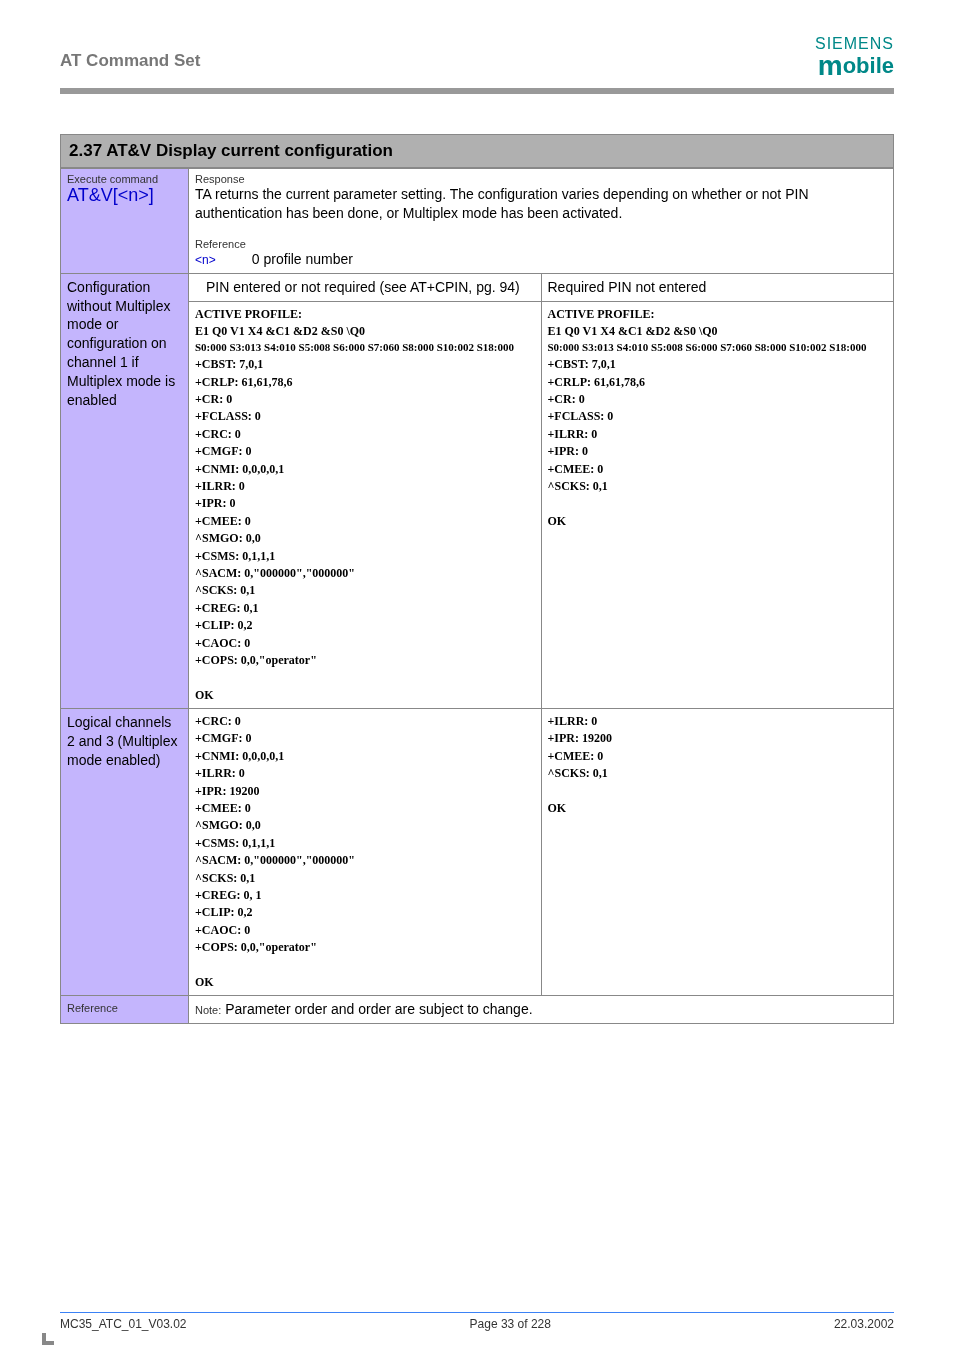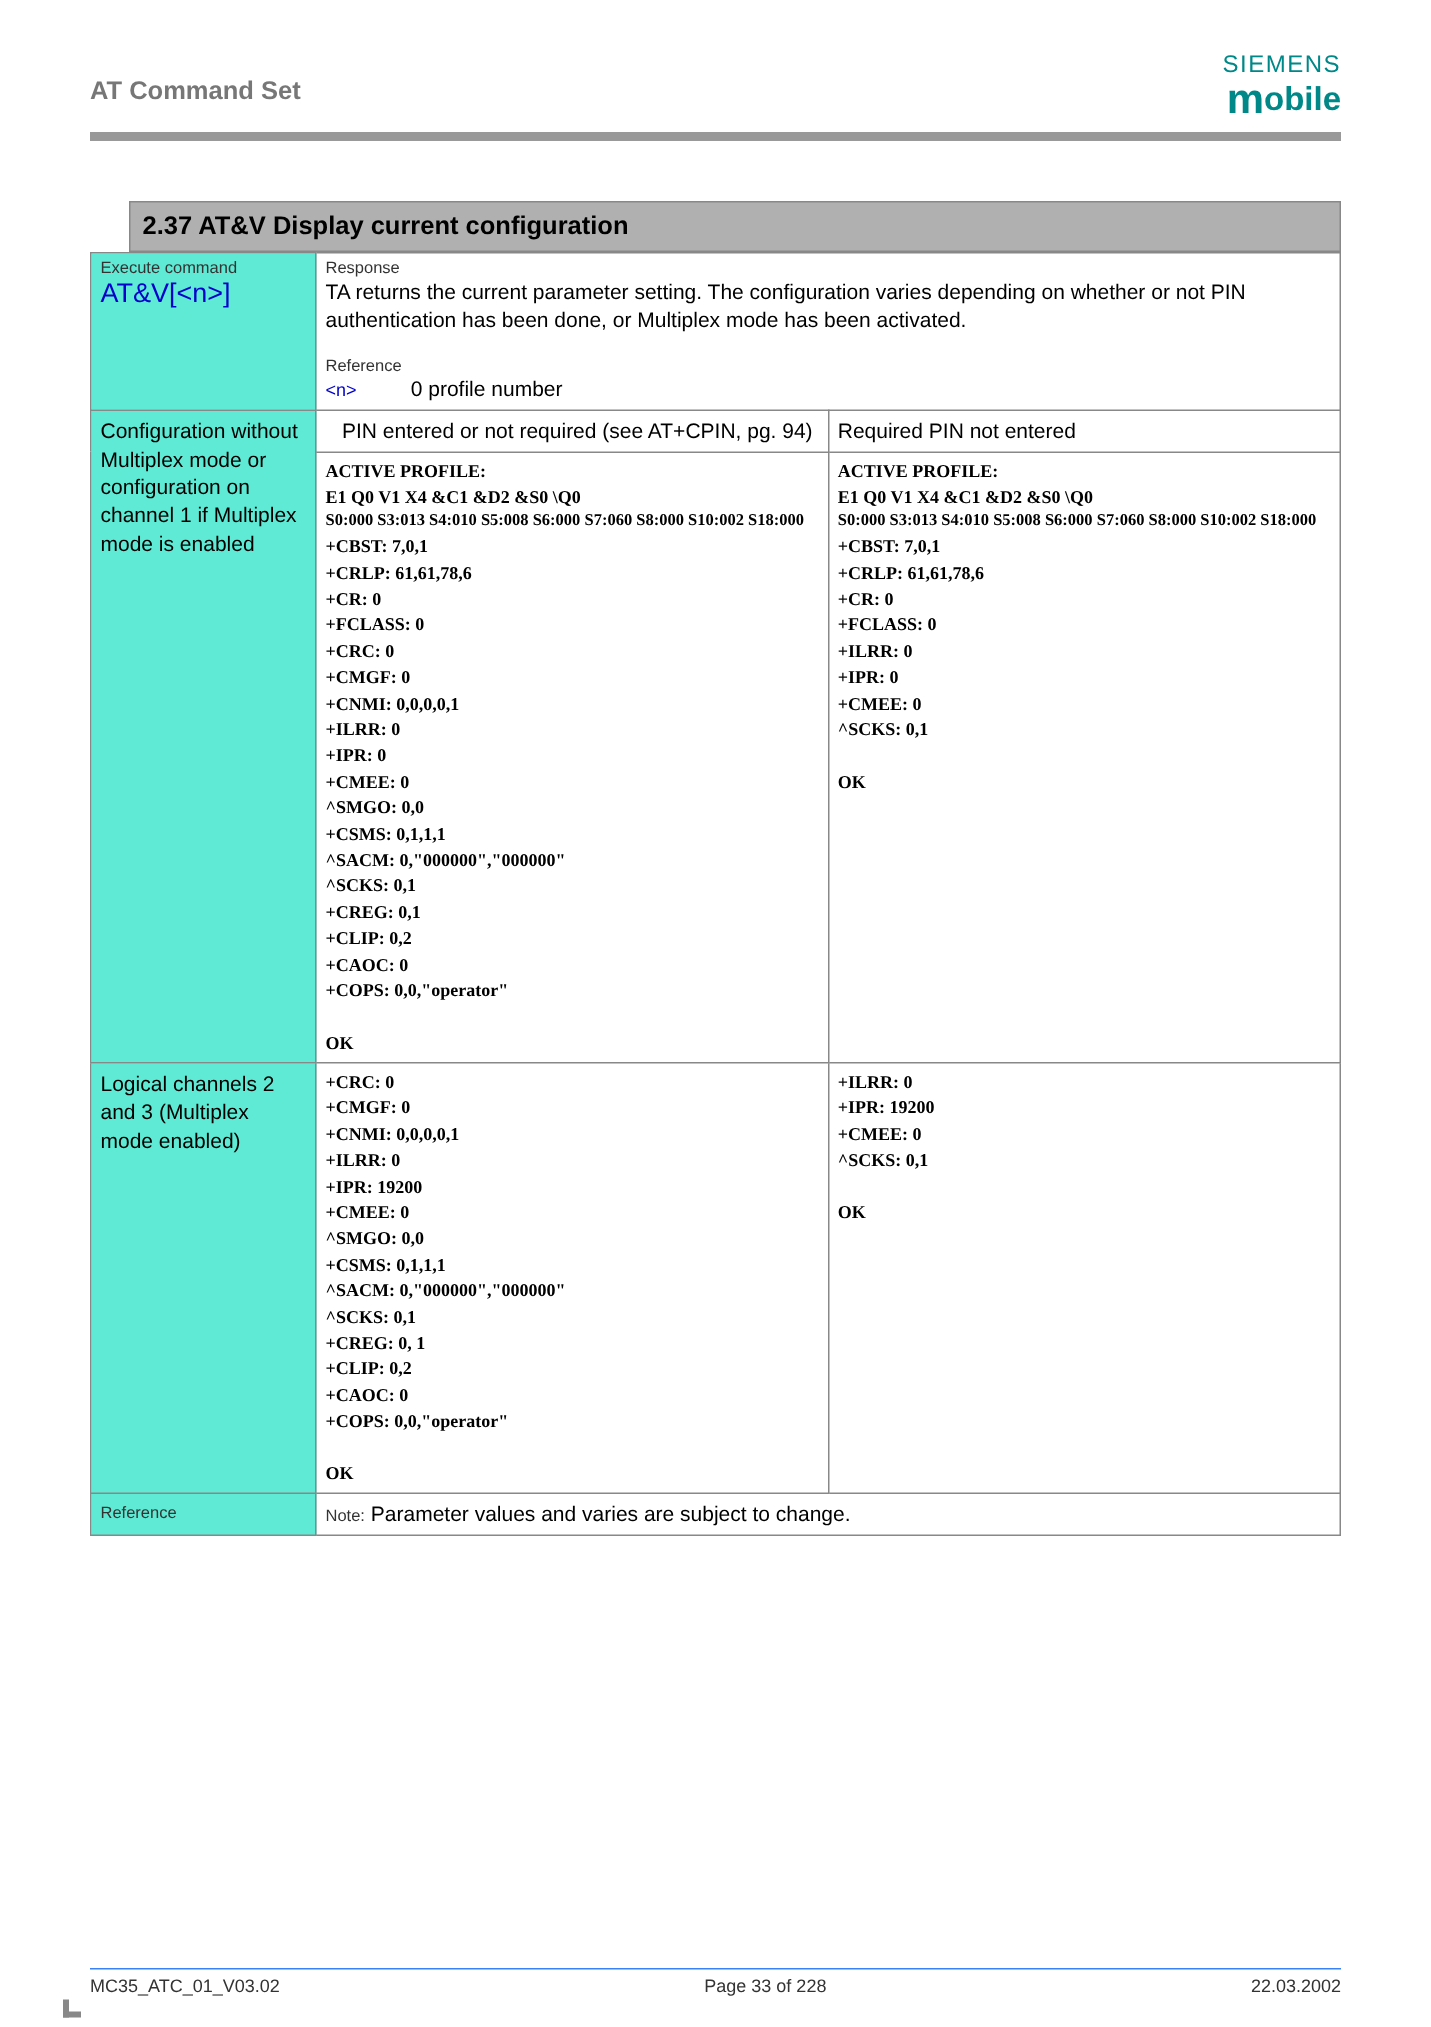"2.37 AT&V Display current configuration" .section-header { margin-left: 26px -> none }
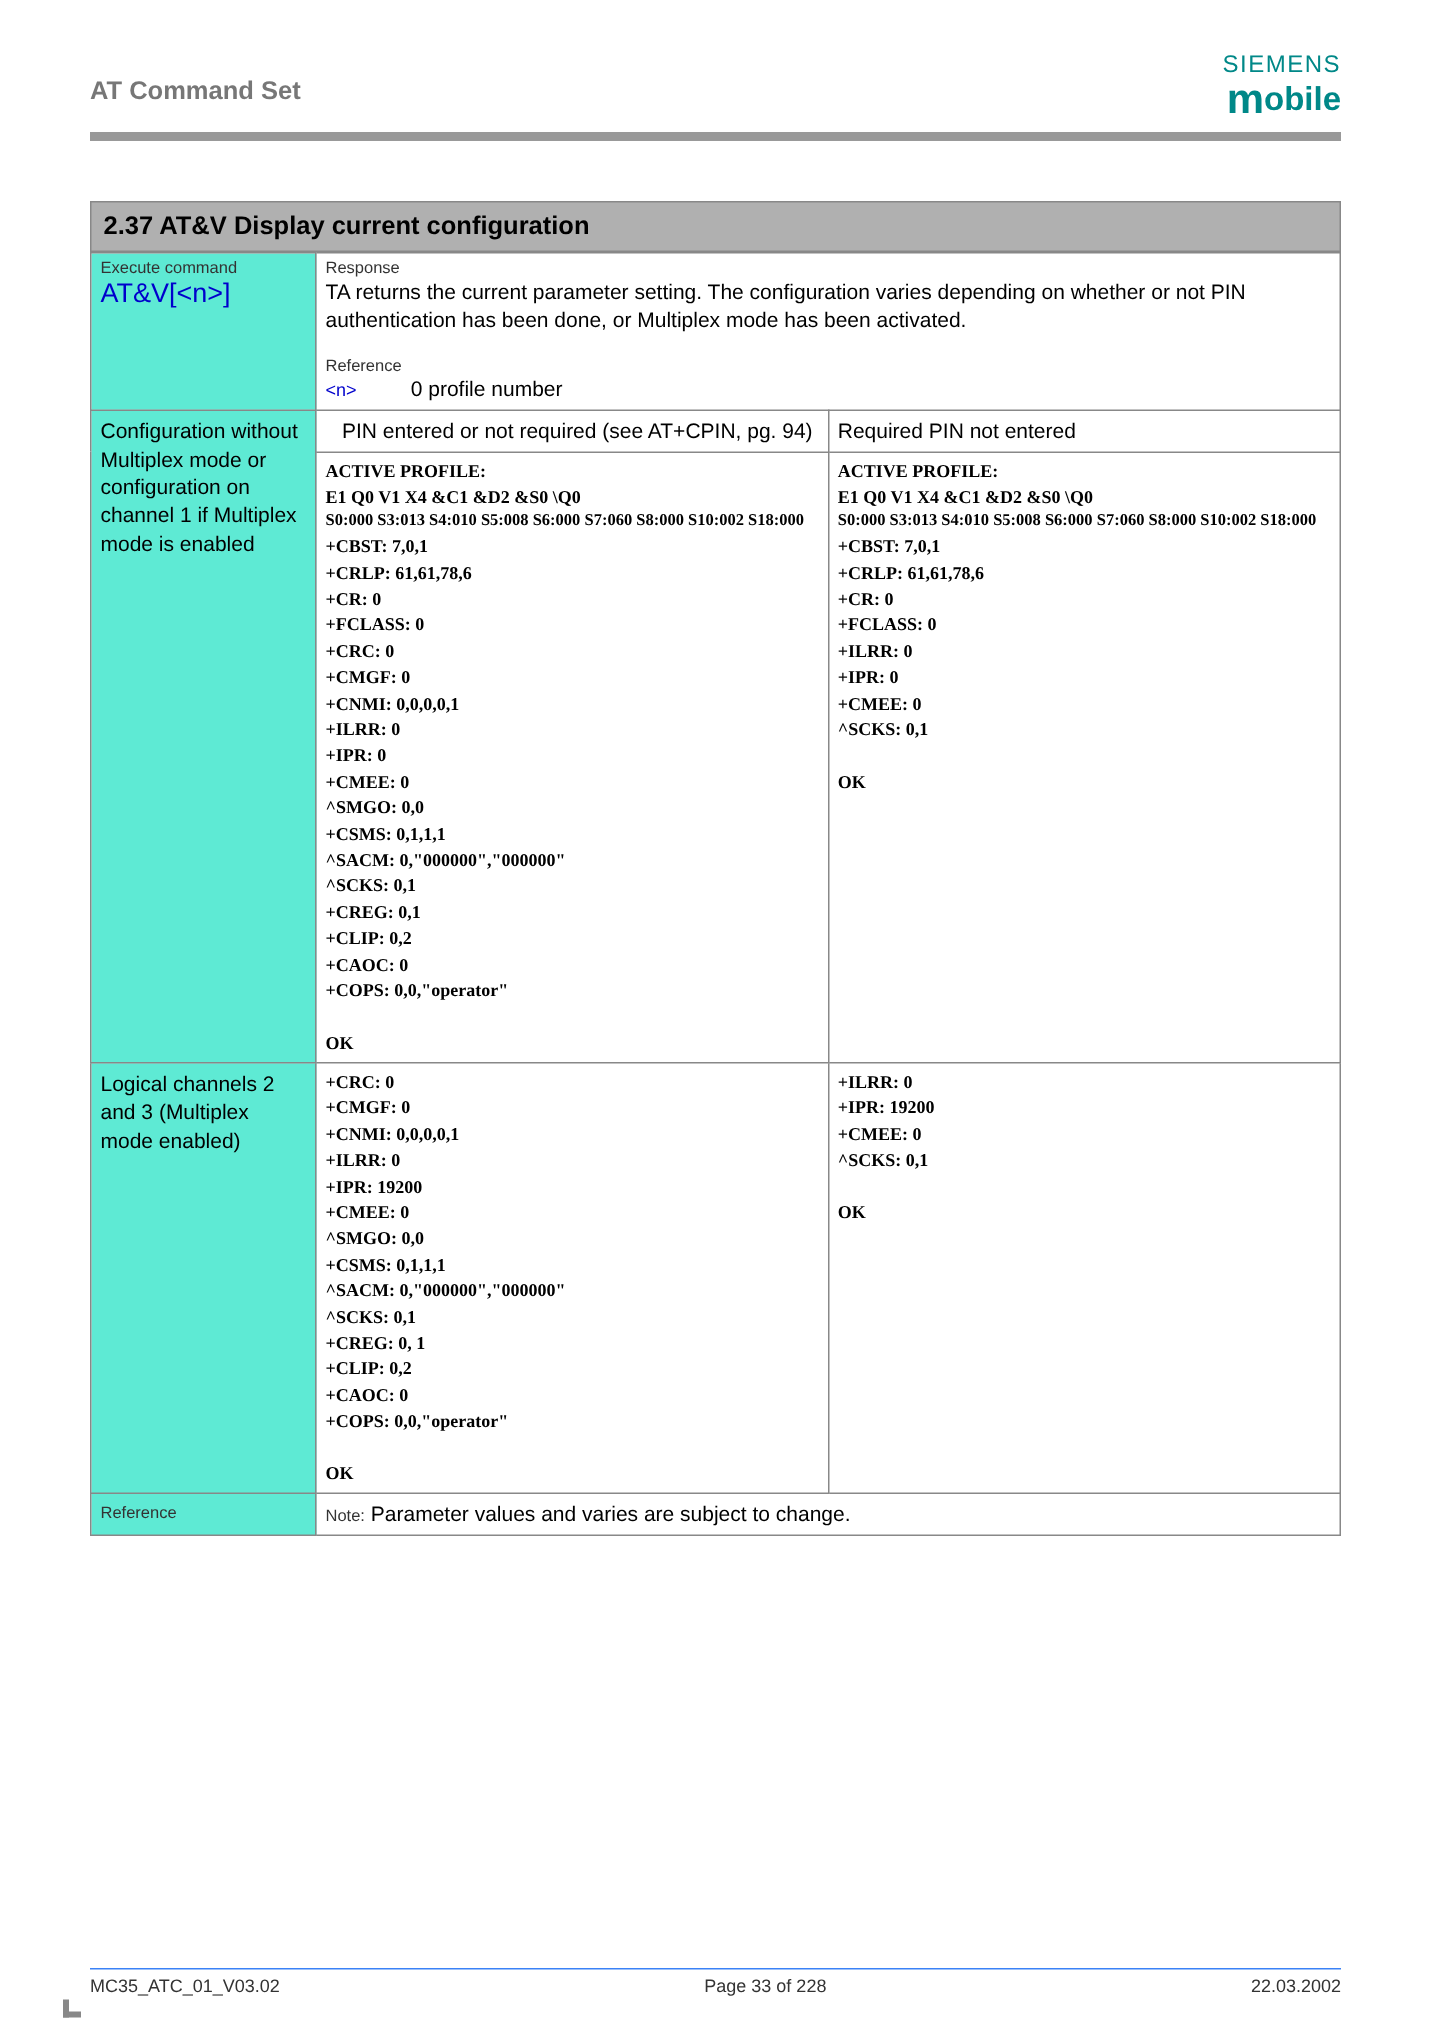"Execute command" .col-left { background: #5eead4 -> #c4b5fd; width: 150px -> 128px }
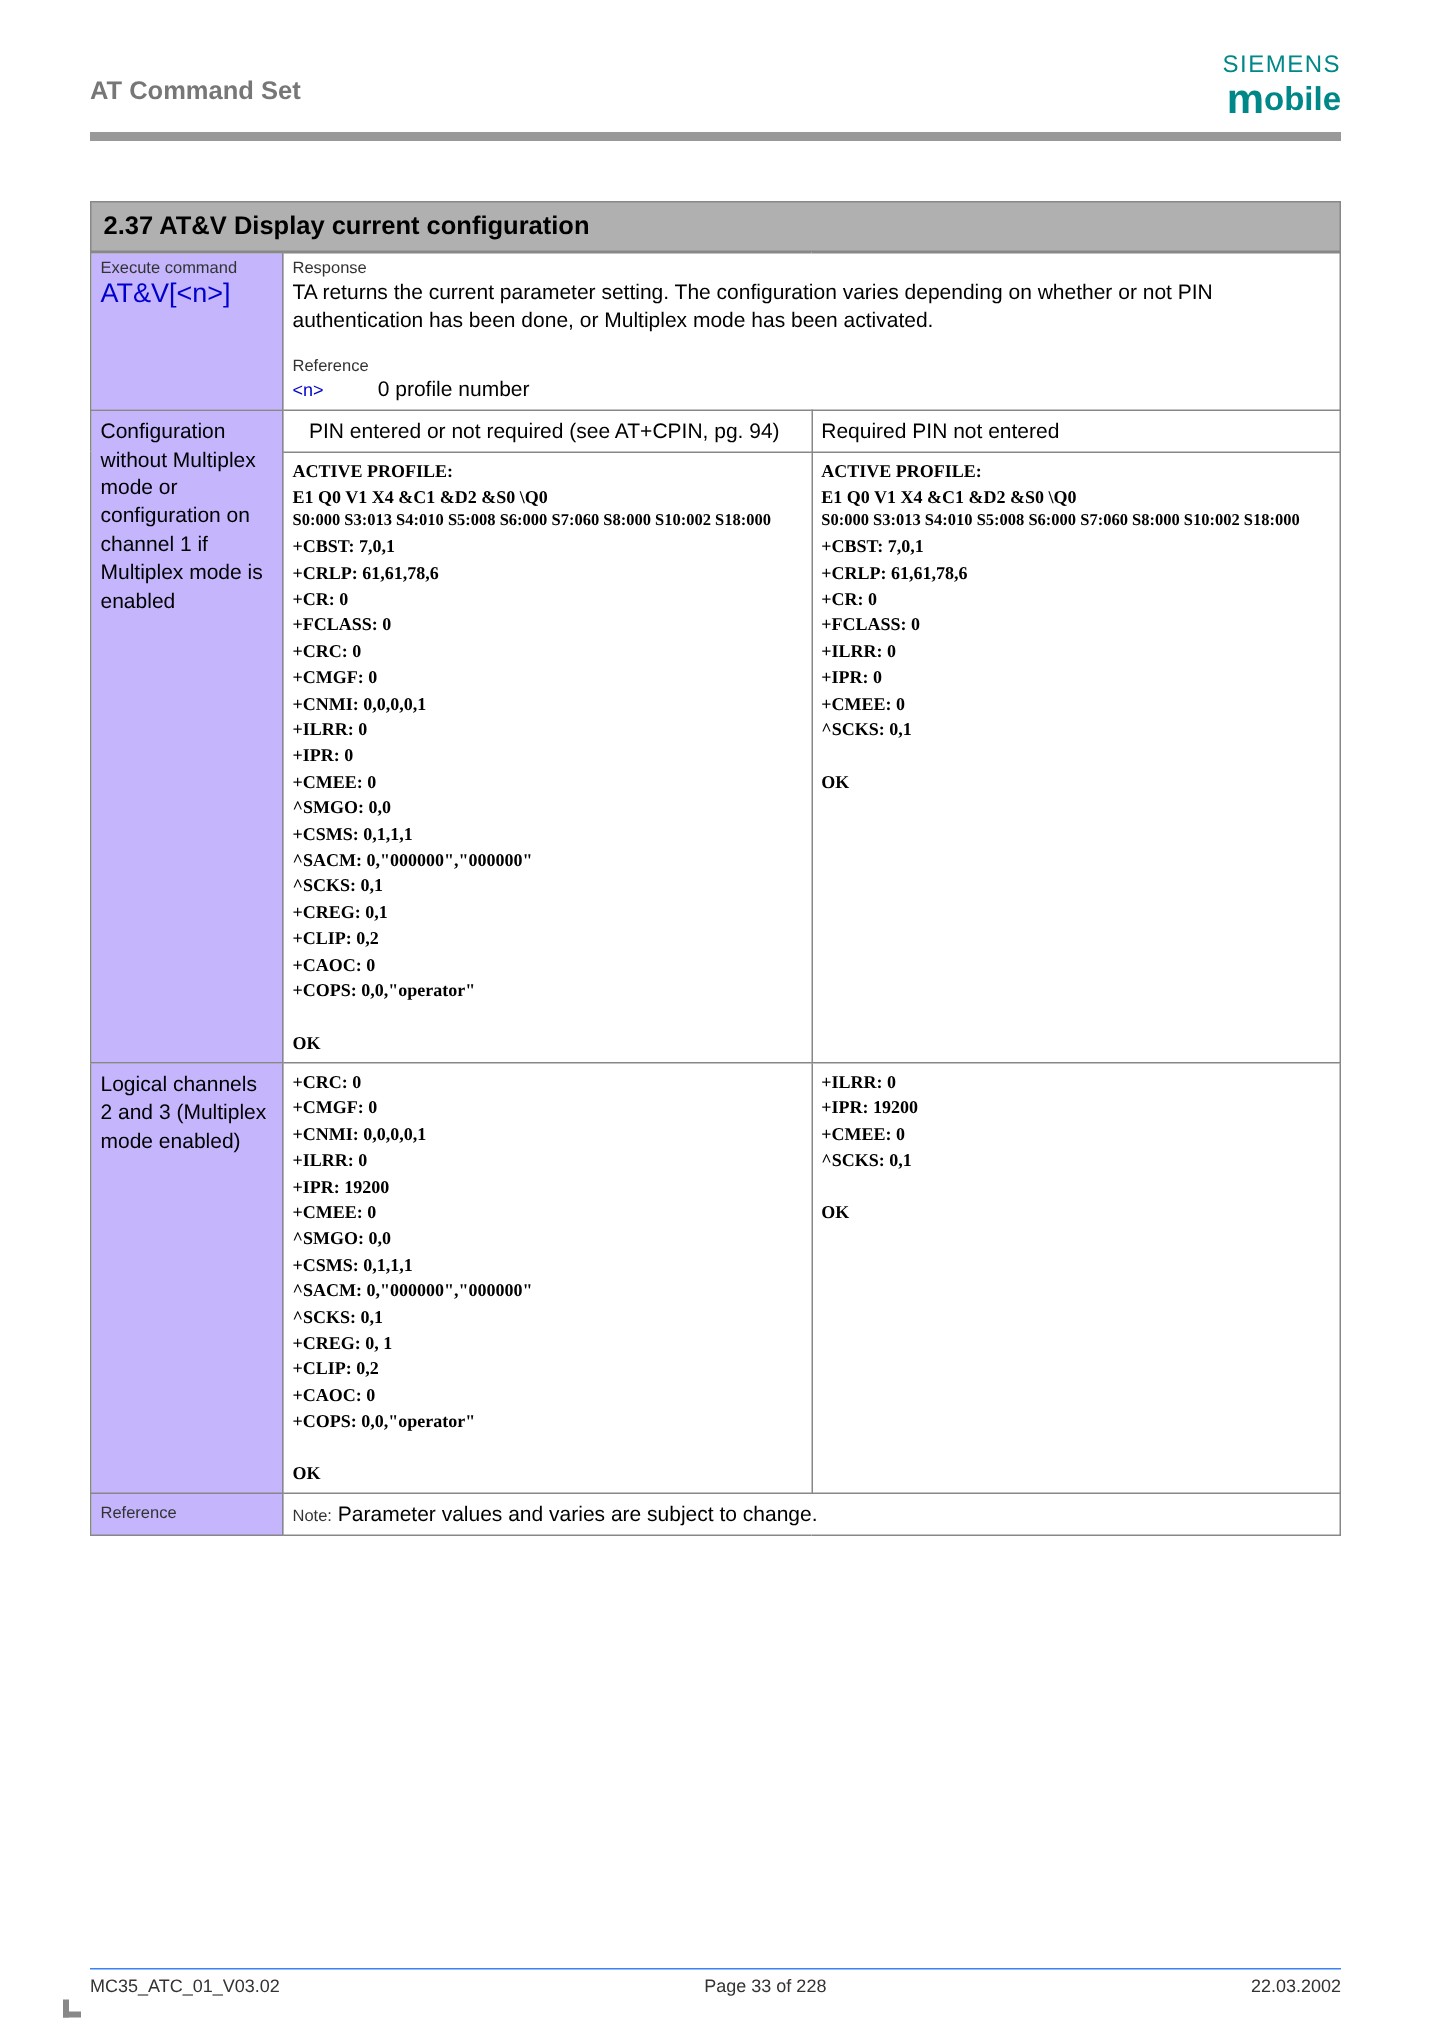"Parameter values and varies are" span.body-text { text: values and varies -> order and order }
